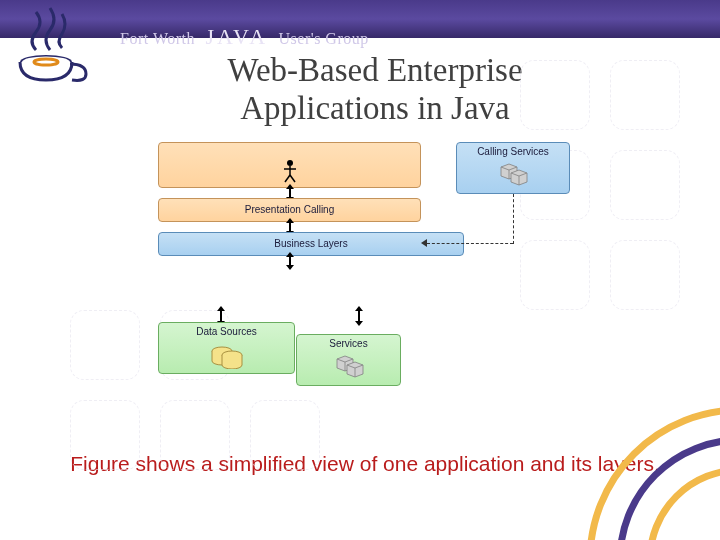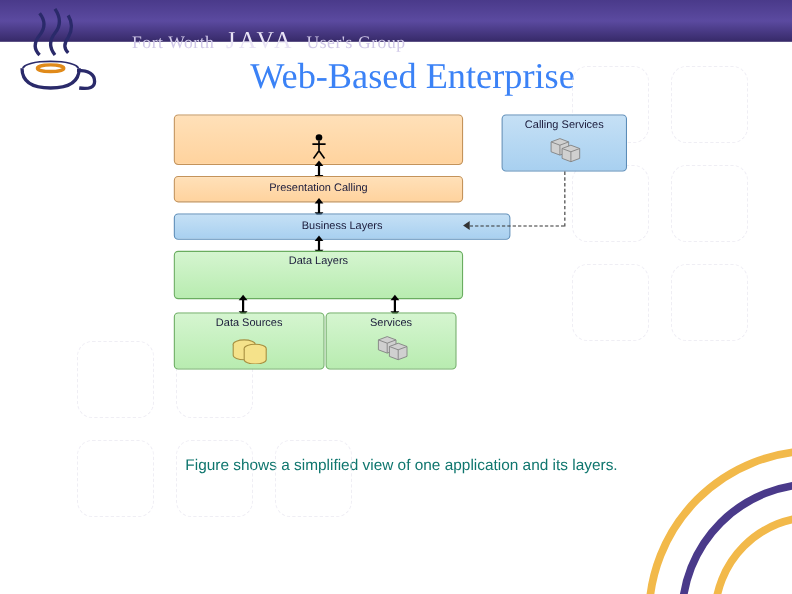"Web-Based Enterprise" .title { color: #3b82f6 -> #404040 }
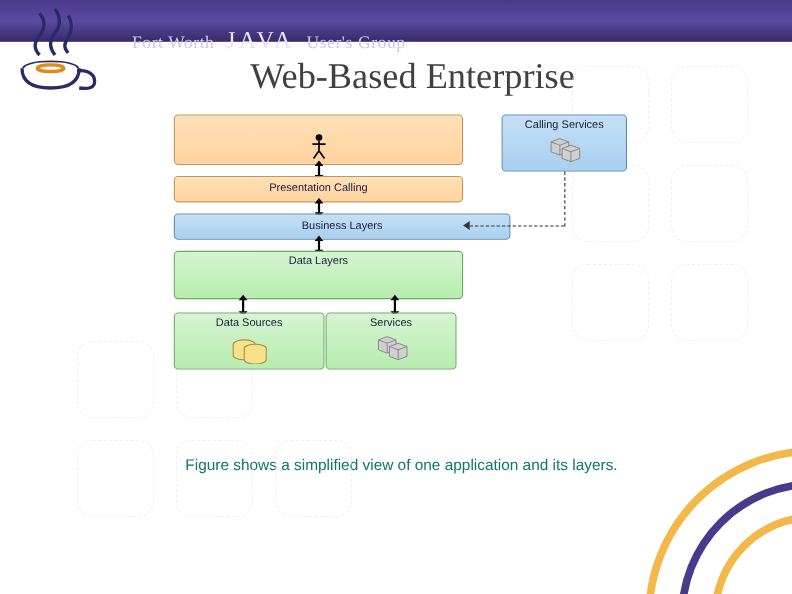"Applications in Java" div { html: none -> <div>Applications in Java</div> }
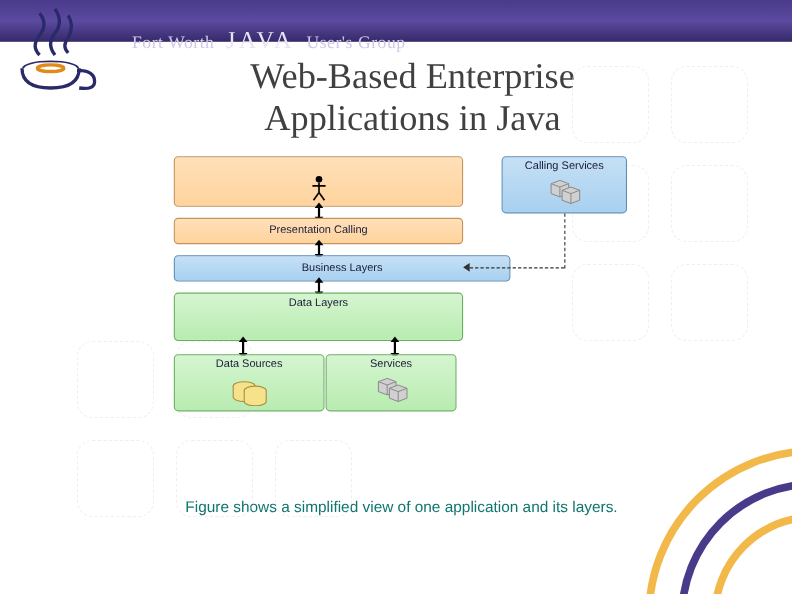"Data Layers" div.layer-box { html: <div> <div>Data Layers</div> </div> -> none }
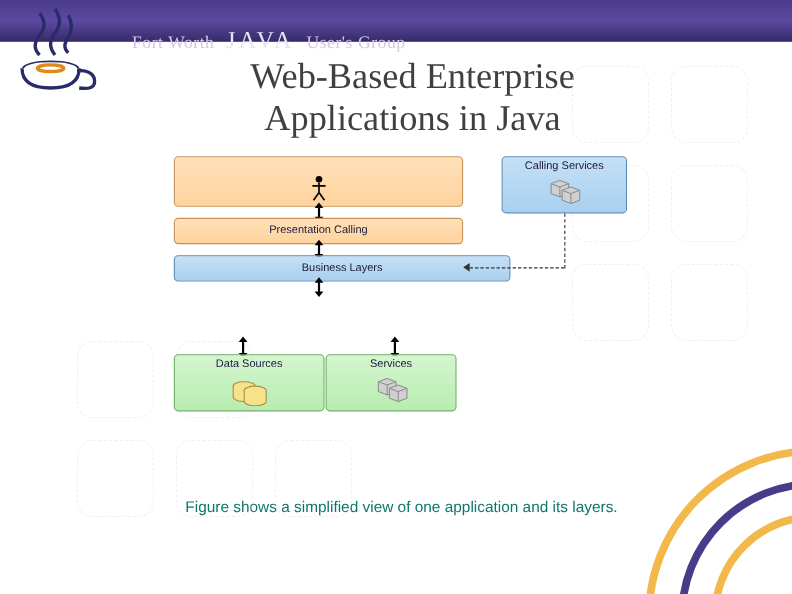"Services" .svc-box { top: 180px -> 192px; width: 119px -> 105px }
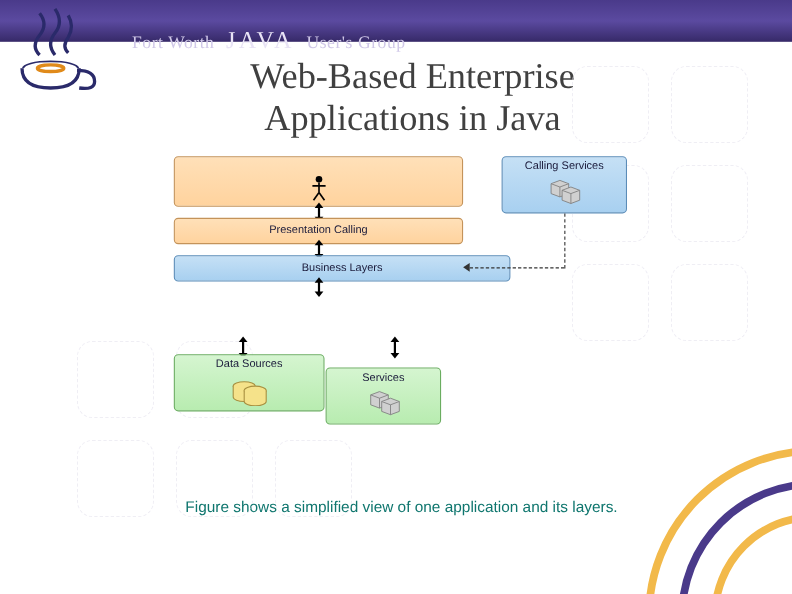"Figure shows a simplified view" .caption { color: #0f766e -> #b91c1c; font-size: 14px -> 21px }
